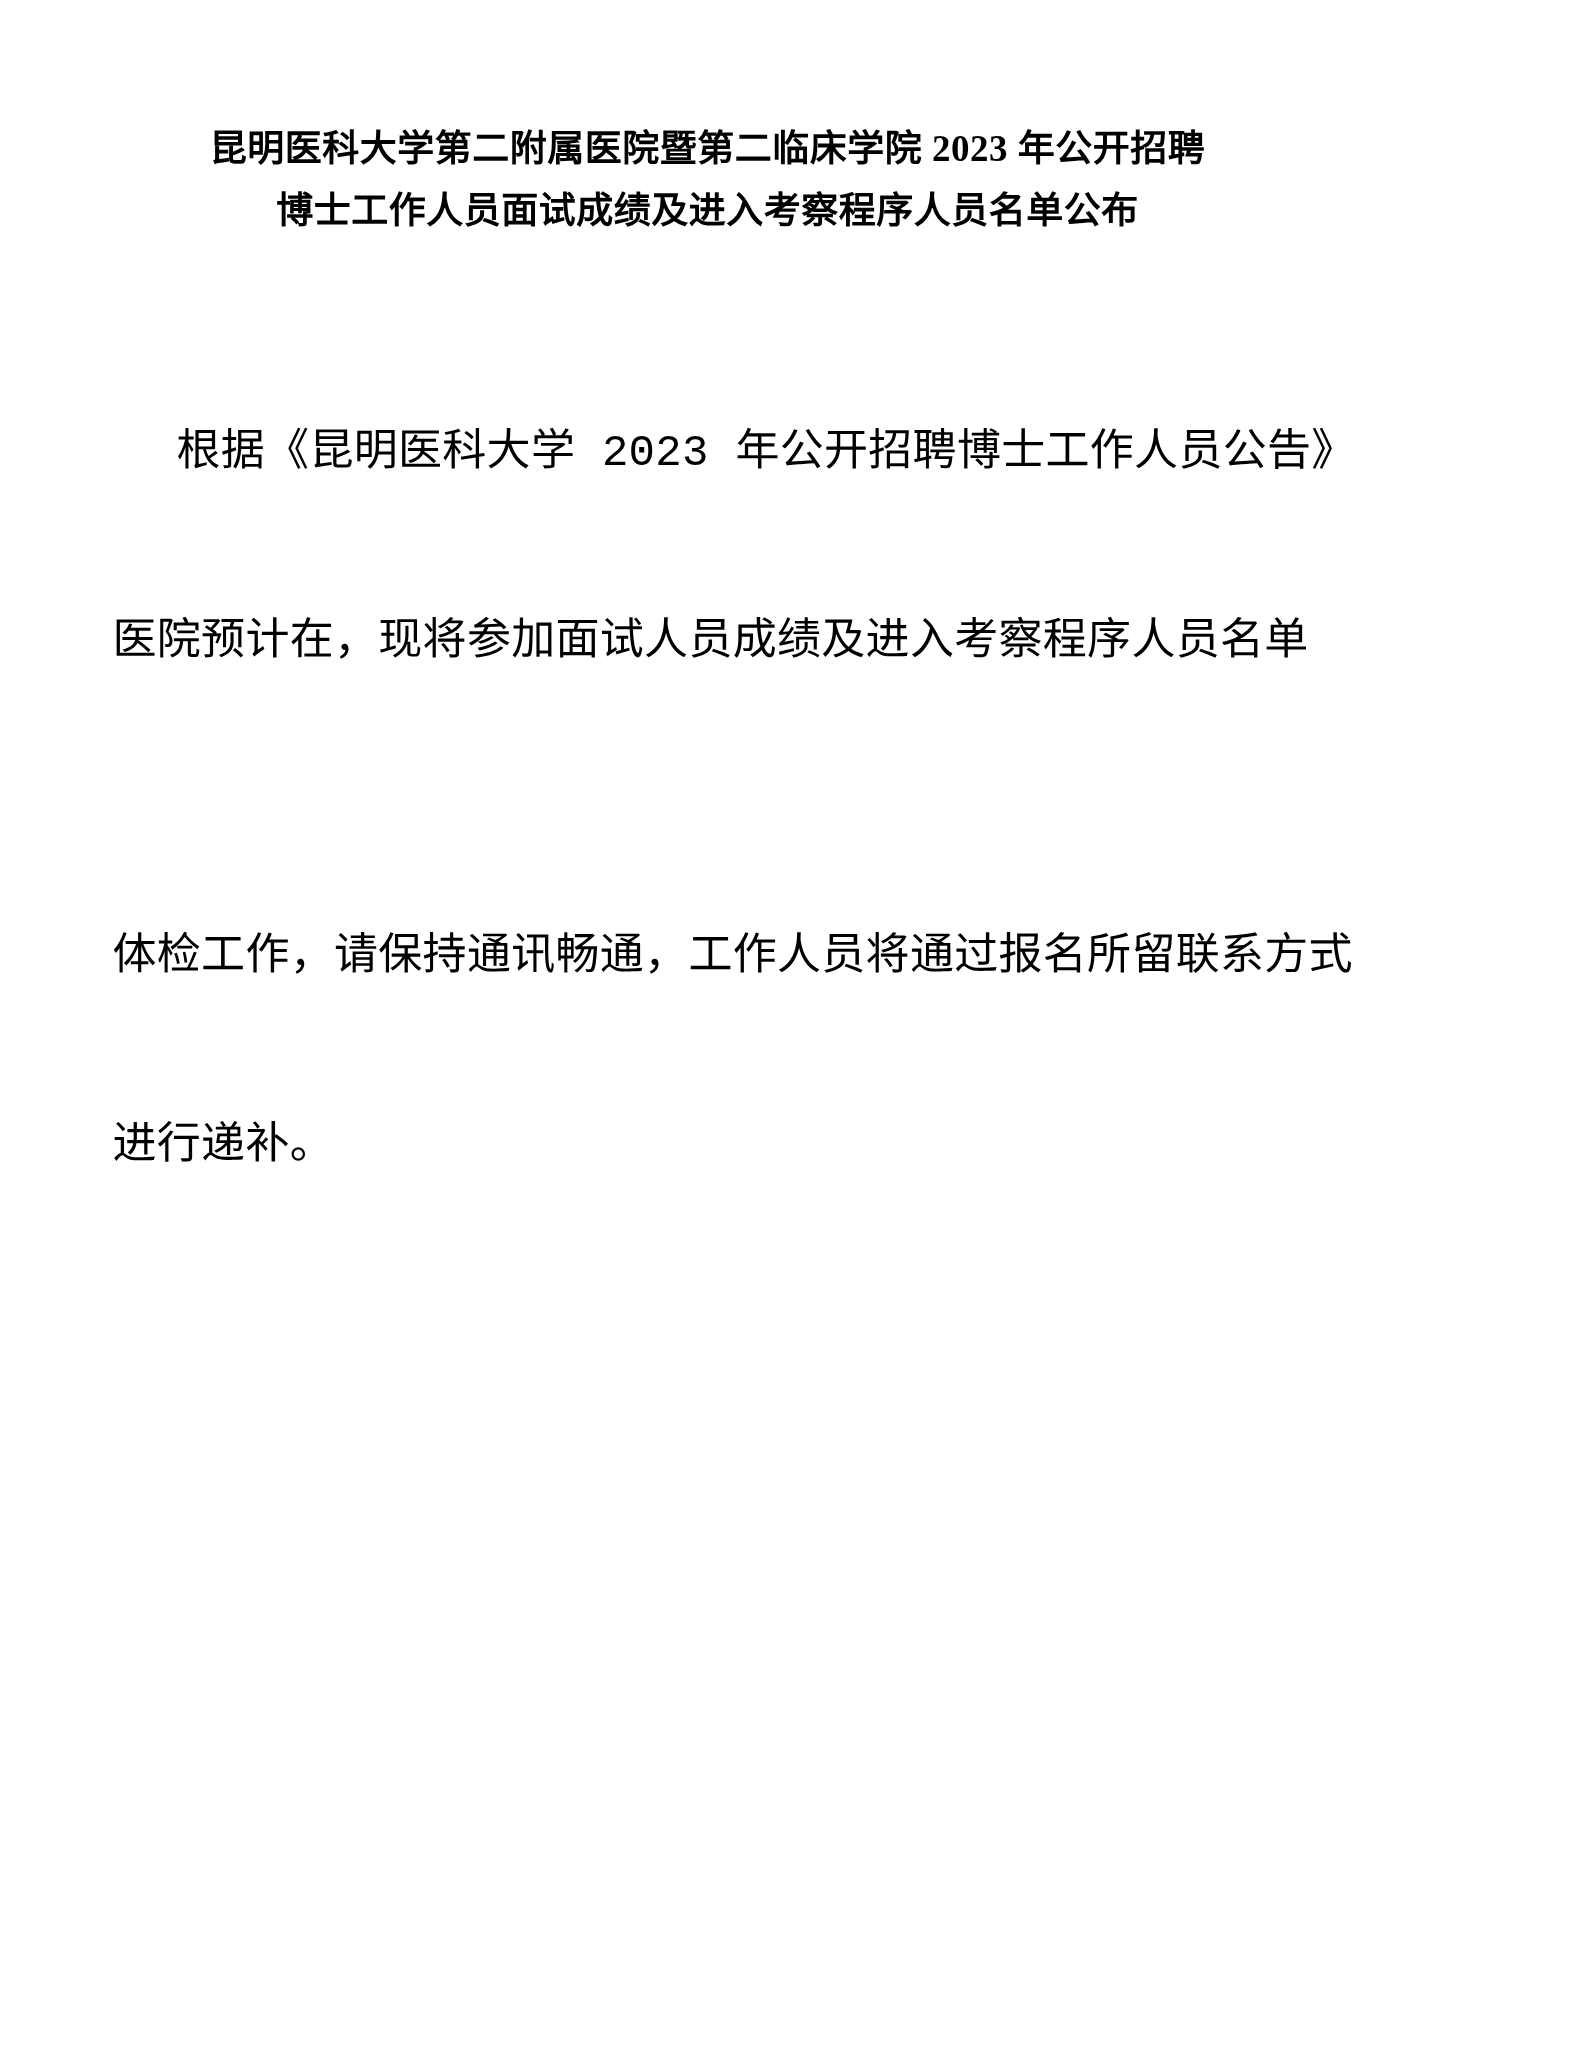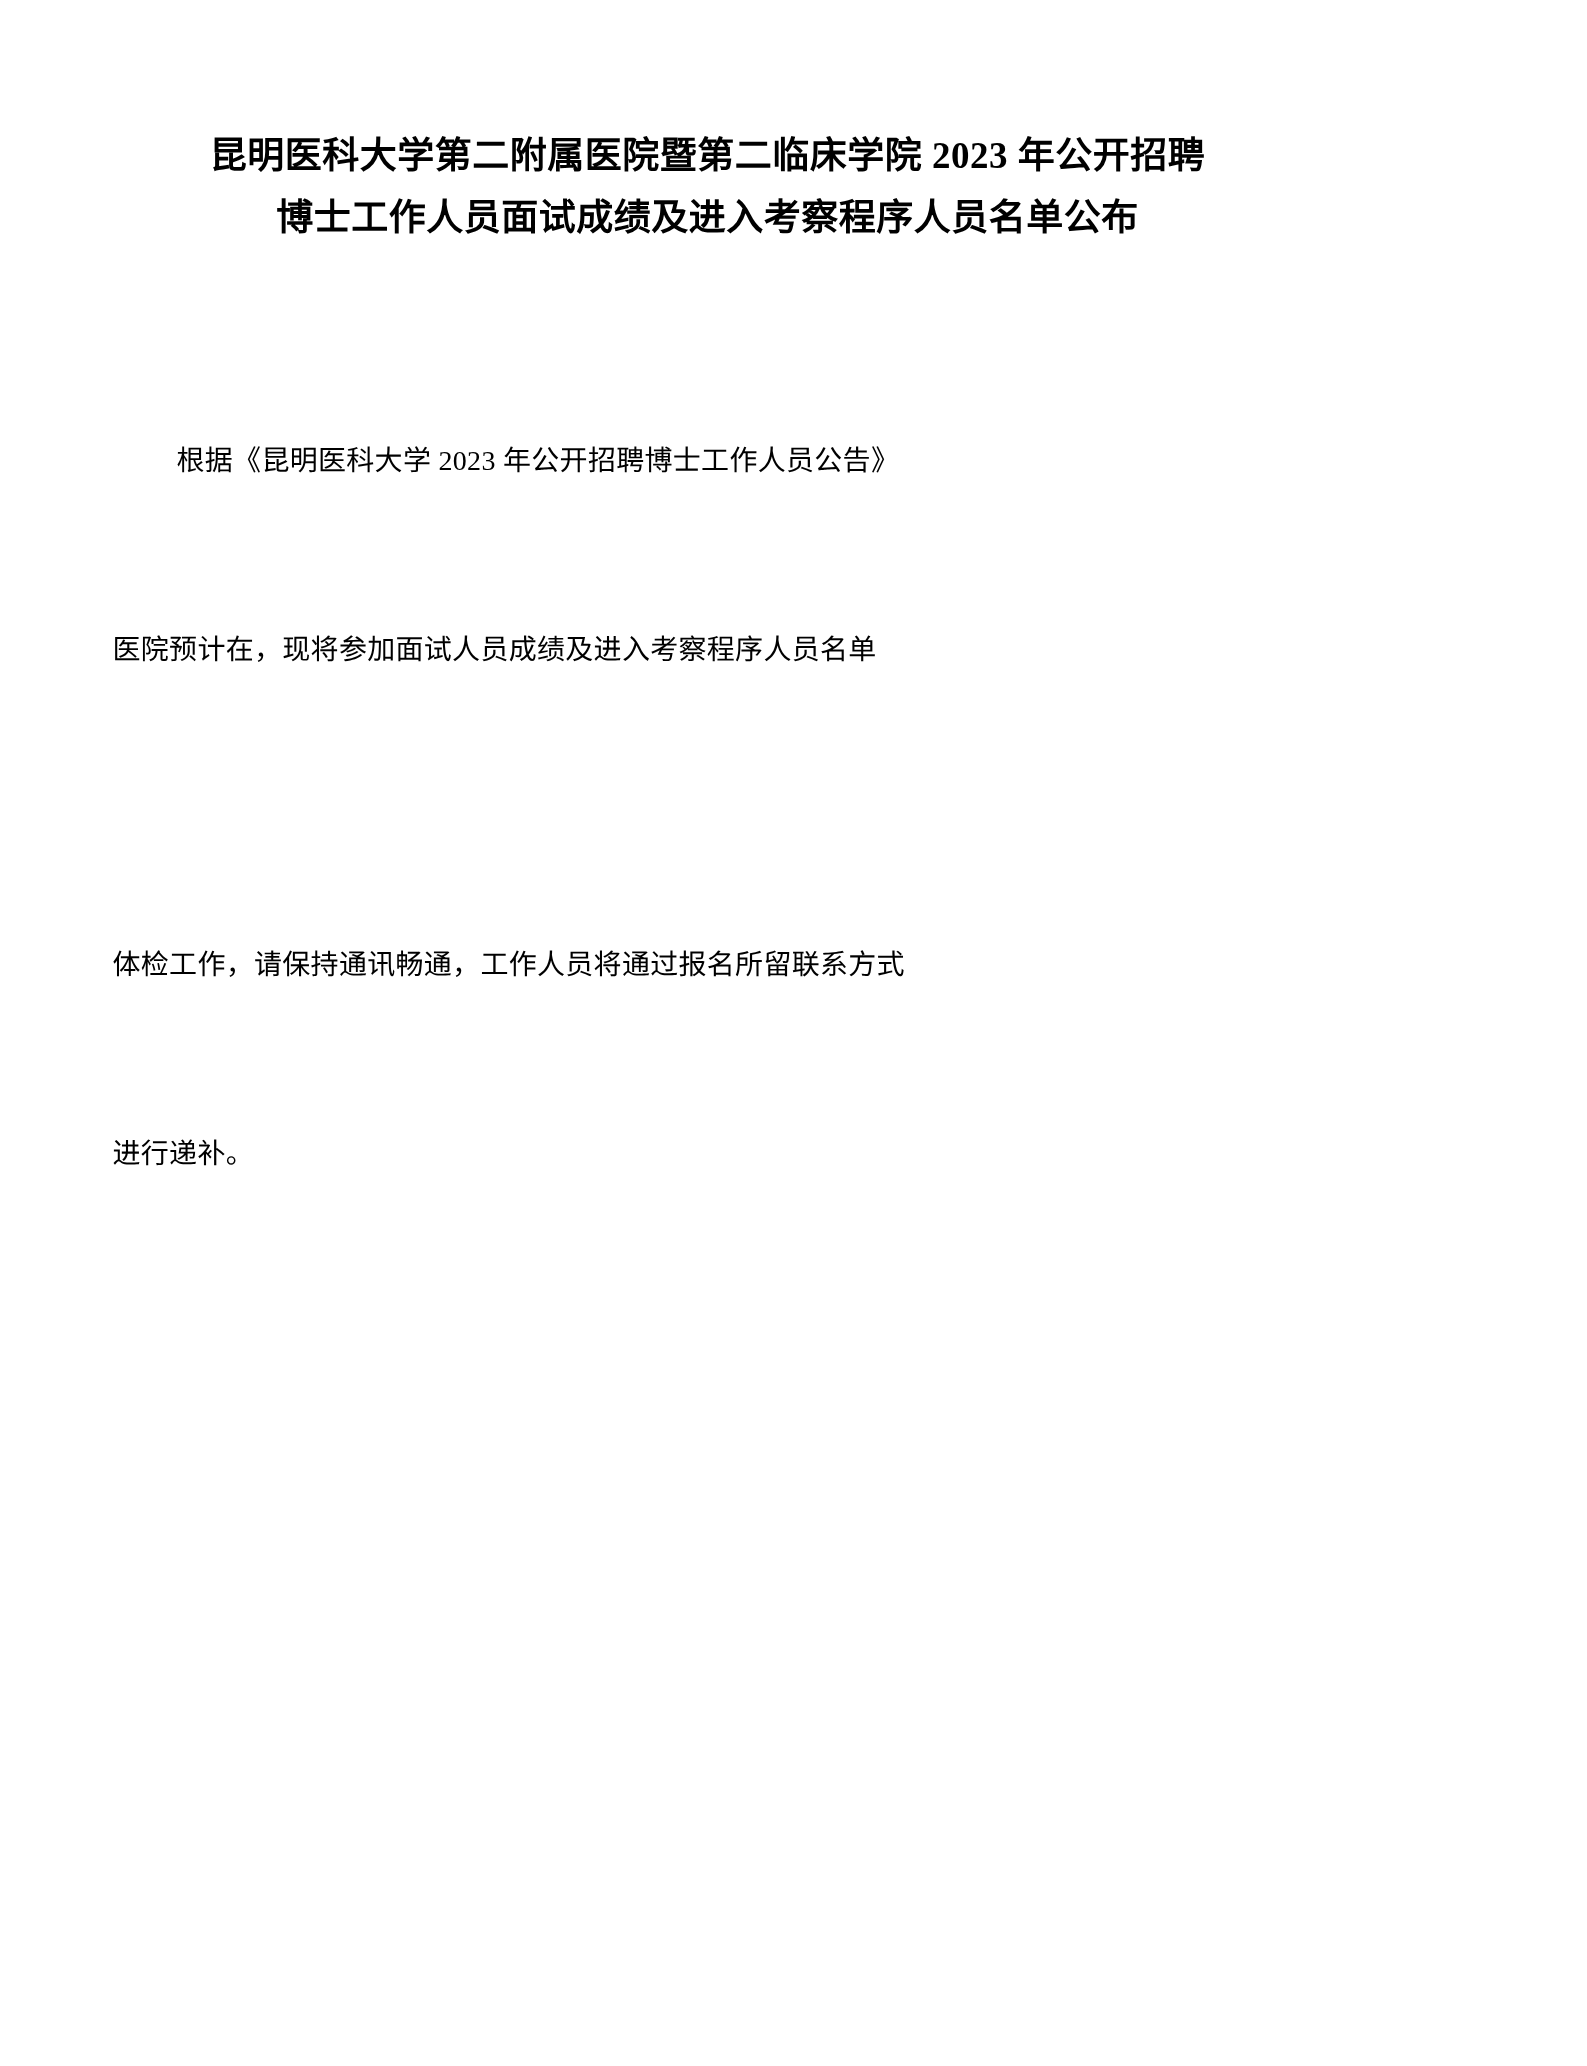"昆明医科大学第二附属医院暨第二临床学院 2023 年公开招聘" .page { padding: 7px -> 0 }
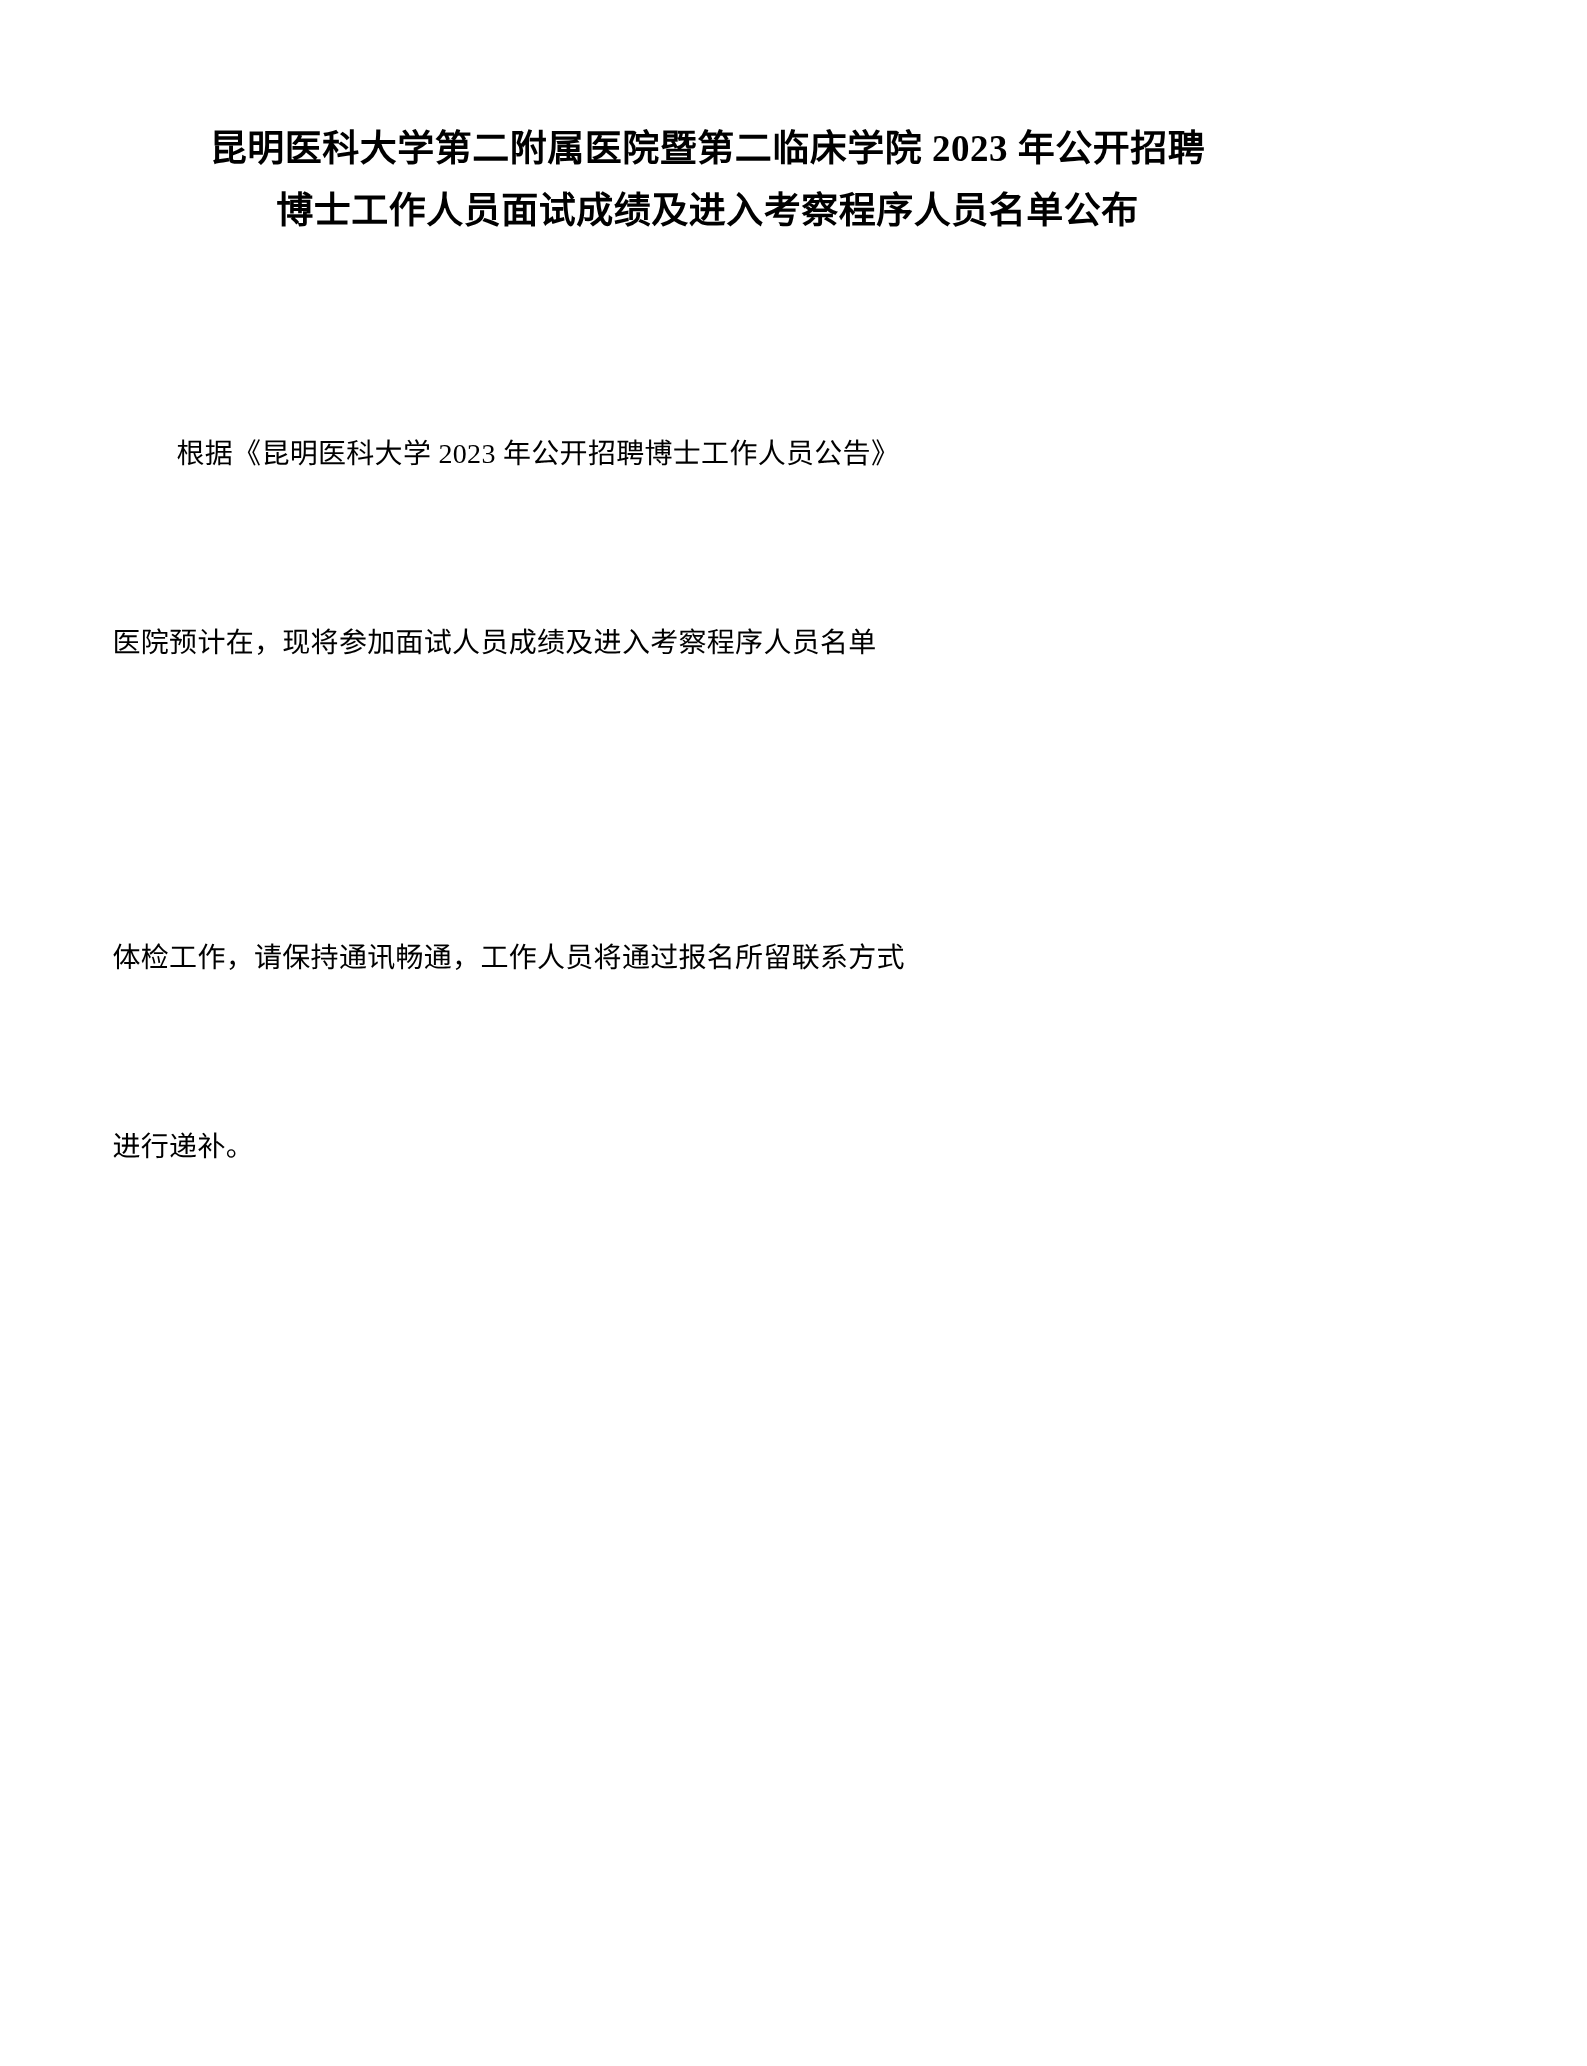"根据《昆明医科大学 2023 年公开招聘博士工作人员公告》" .para { font-family: none -> Liberation Mono, monospace; font-size: 28px -> 44px }
